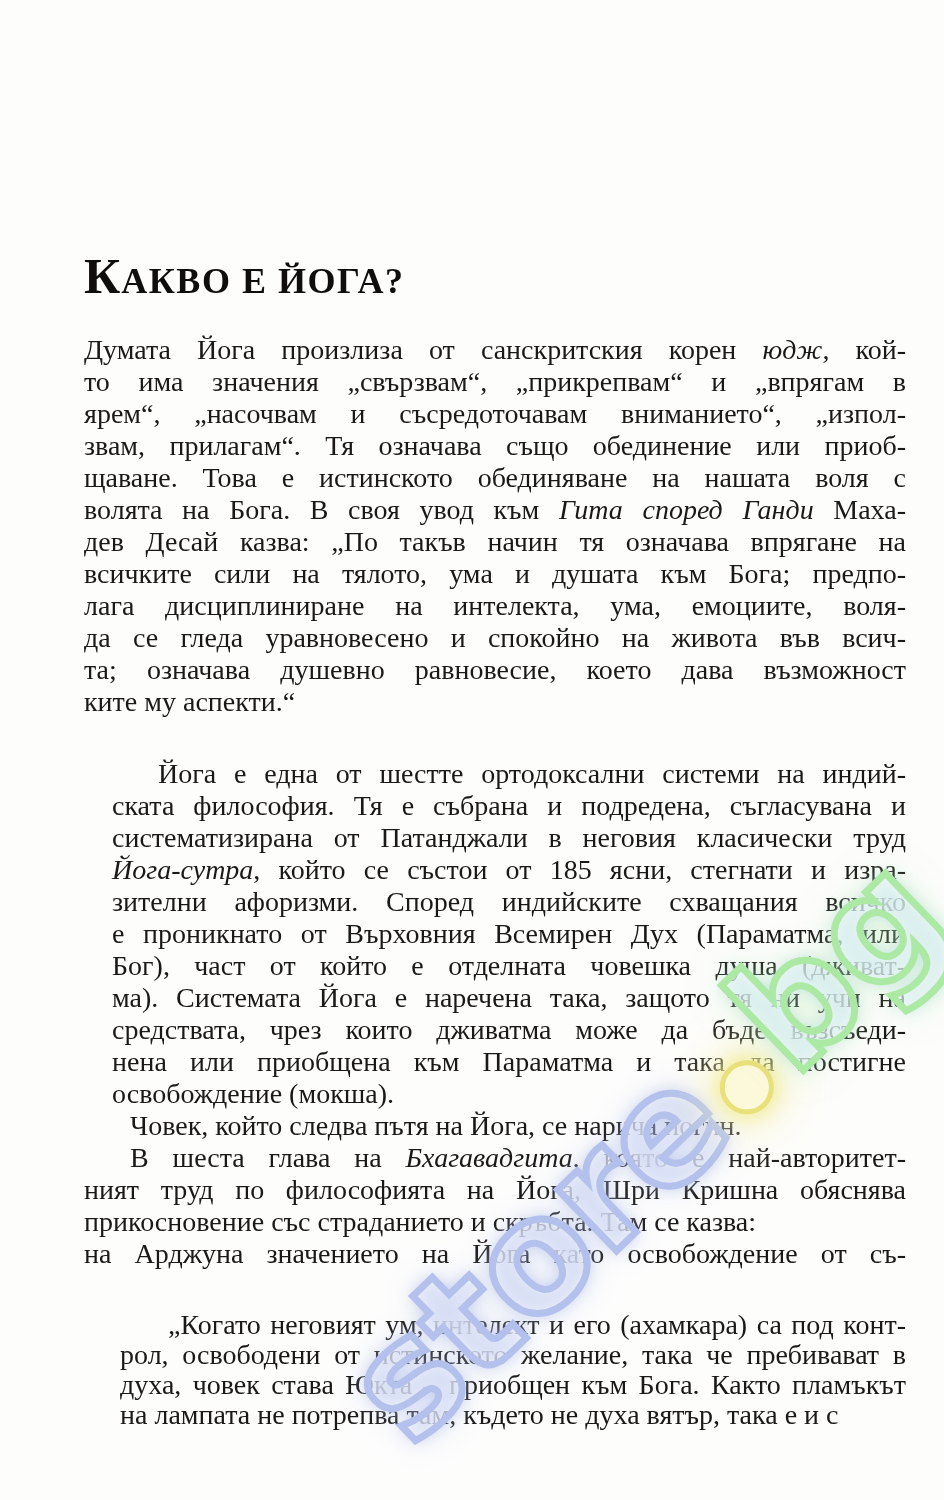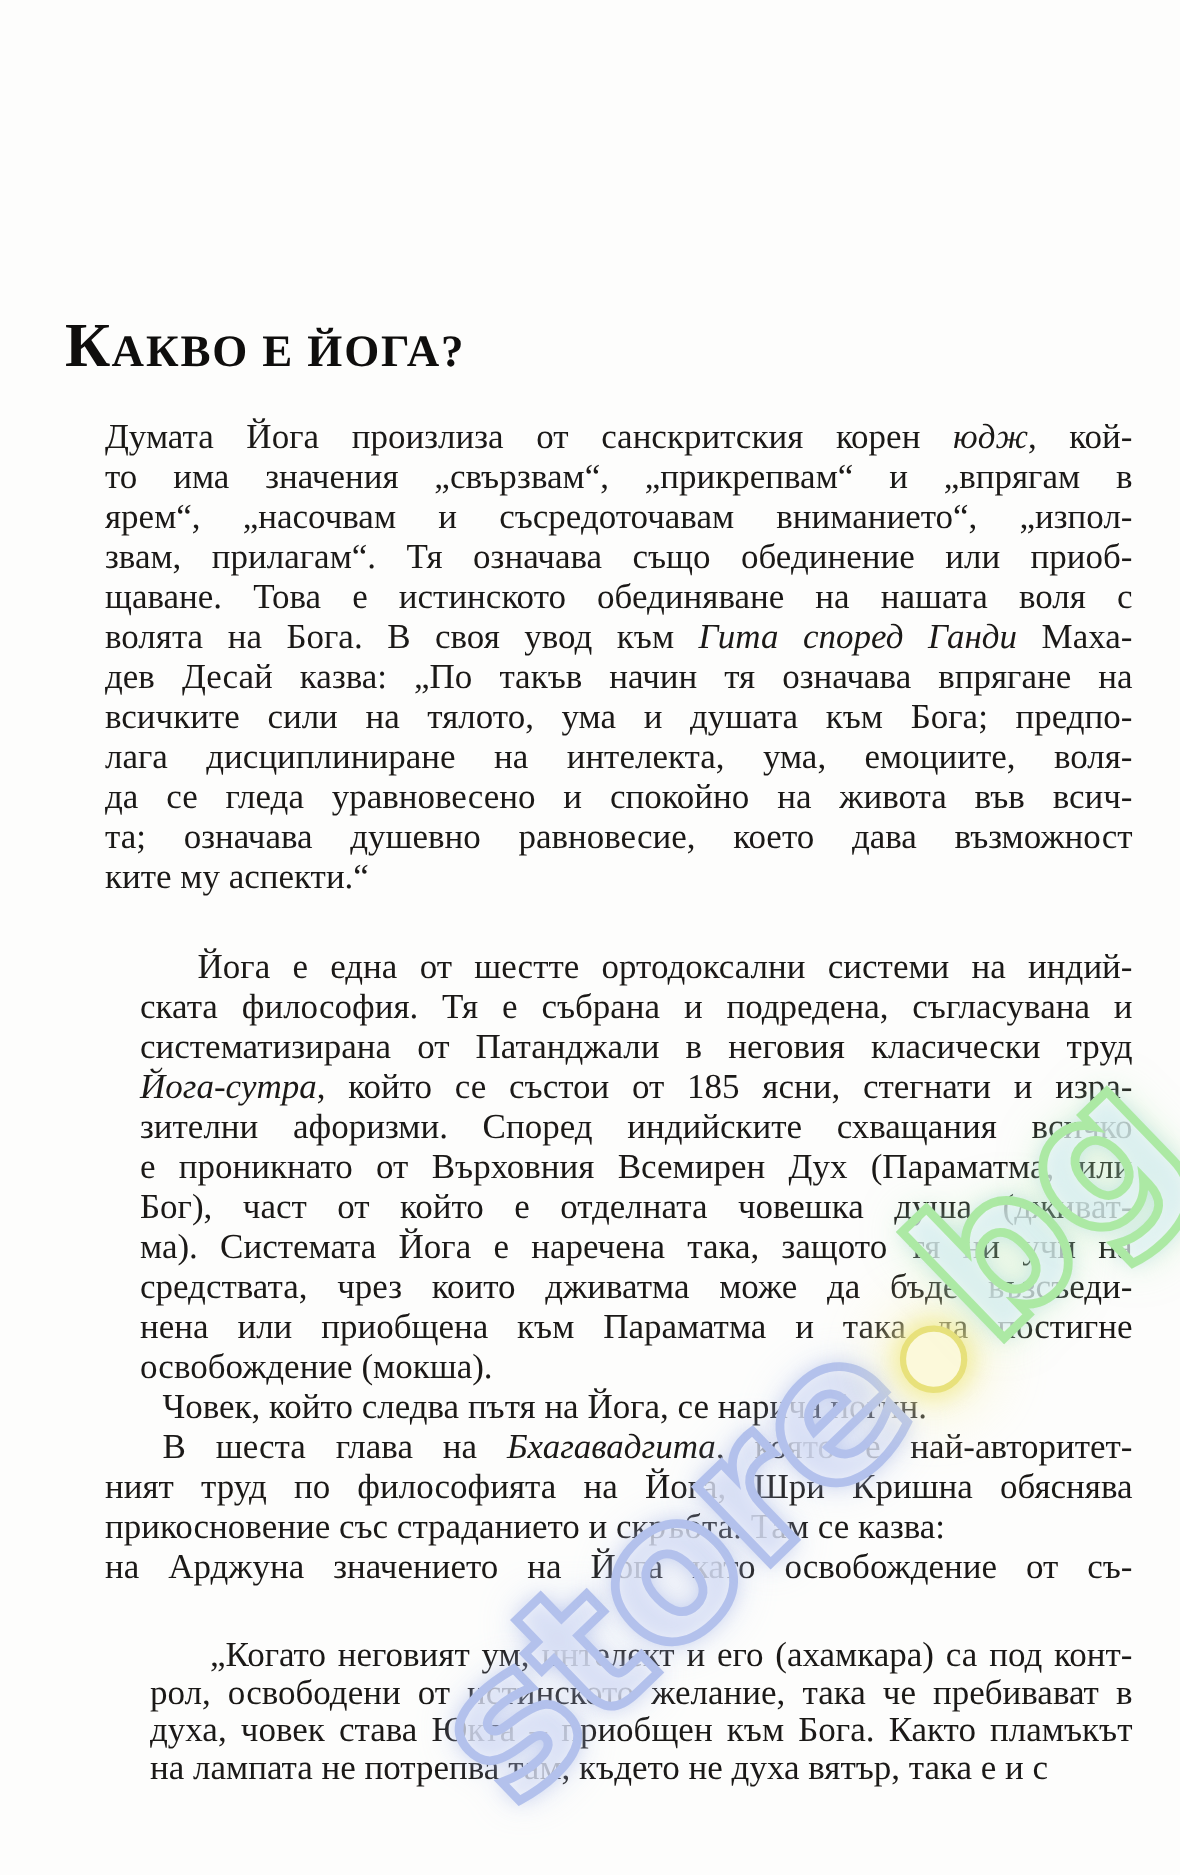"КАКВО Е ЙОГА?" .title { padding: 250px 82px 0 52px -> 250px 82px 0 84px }
